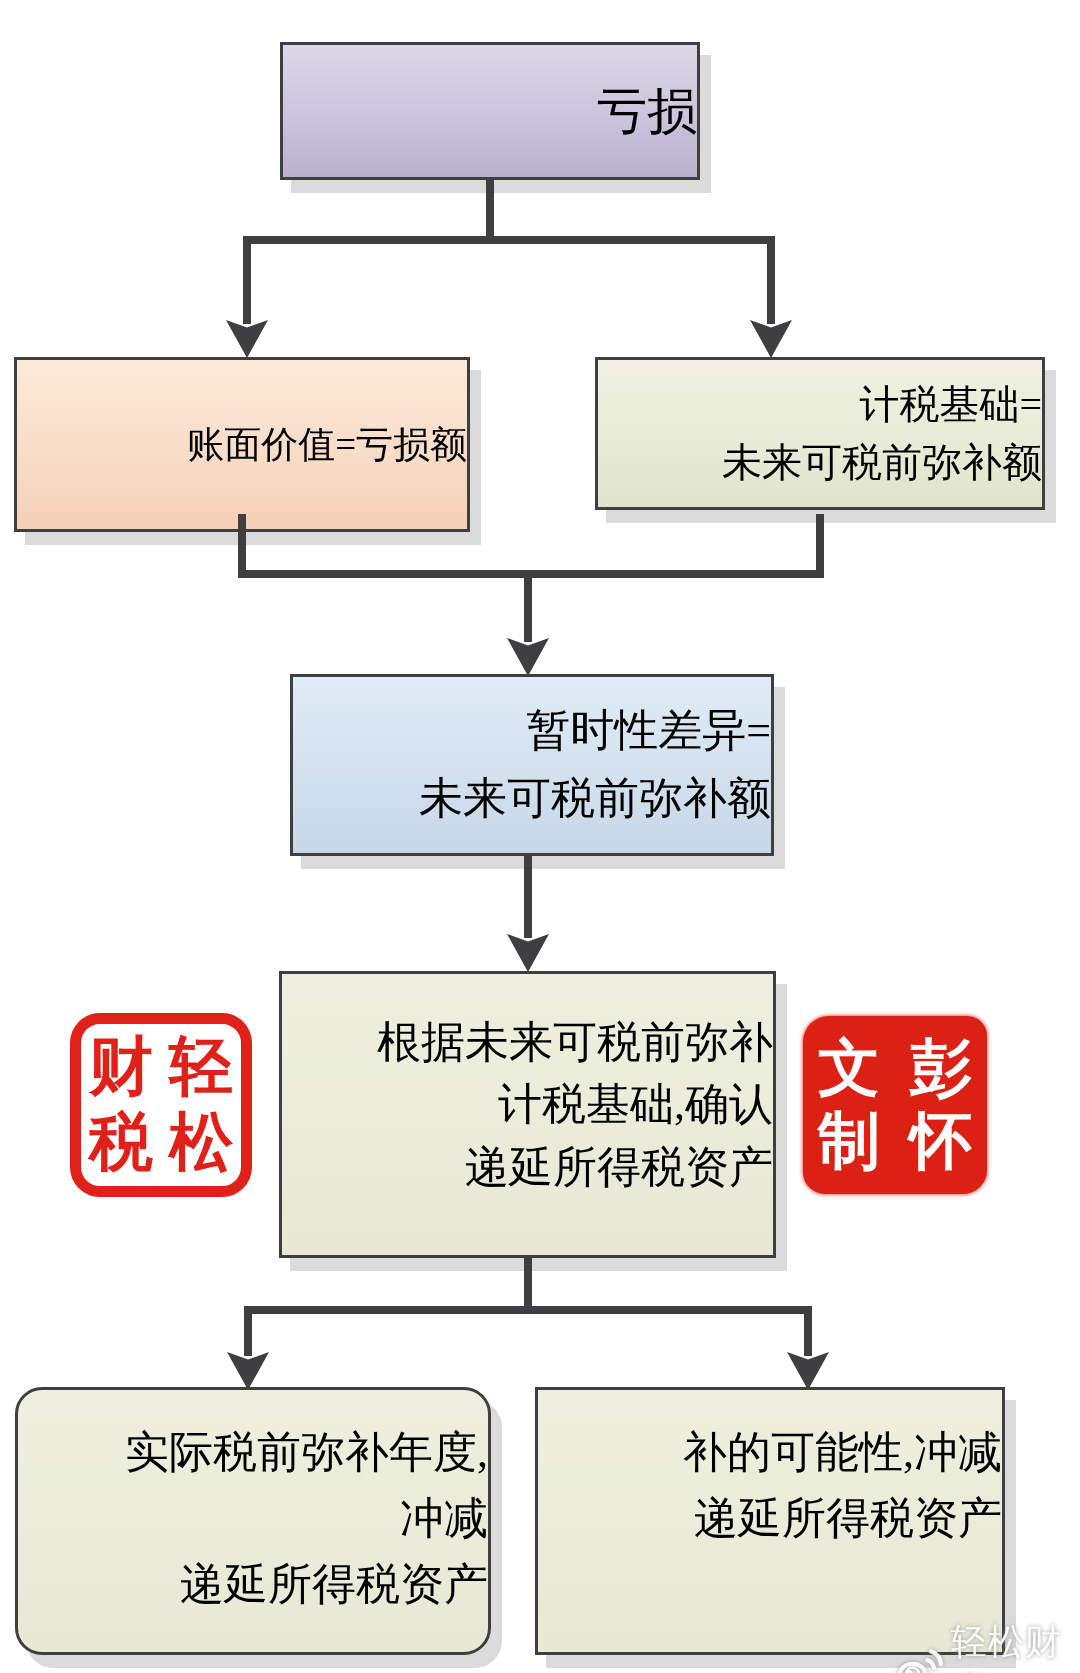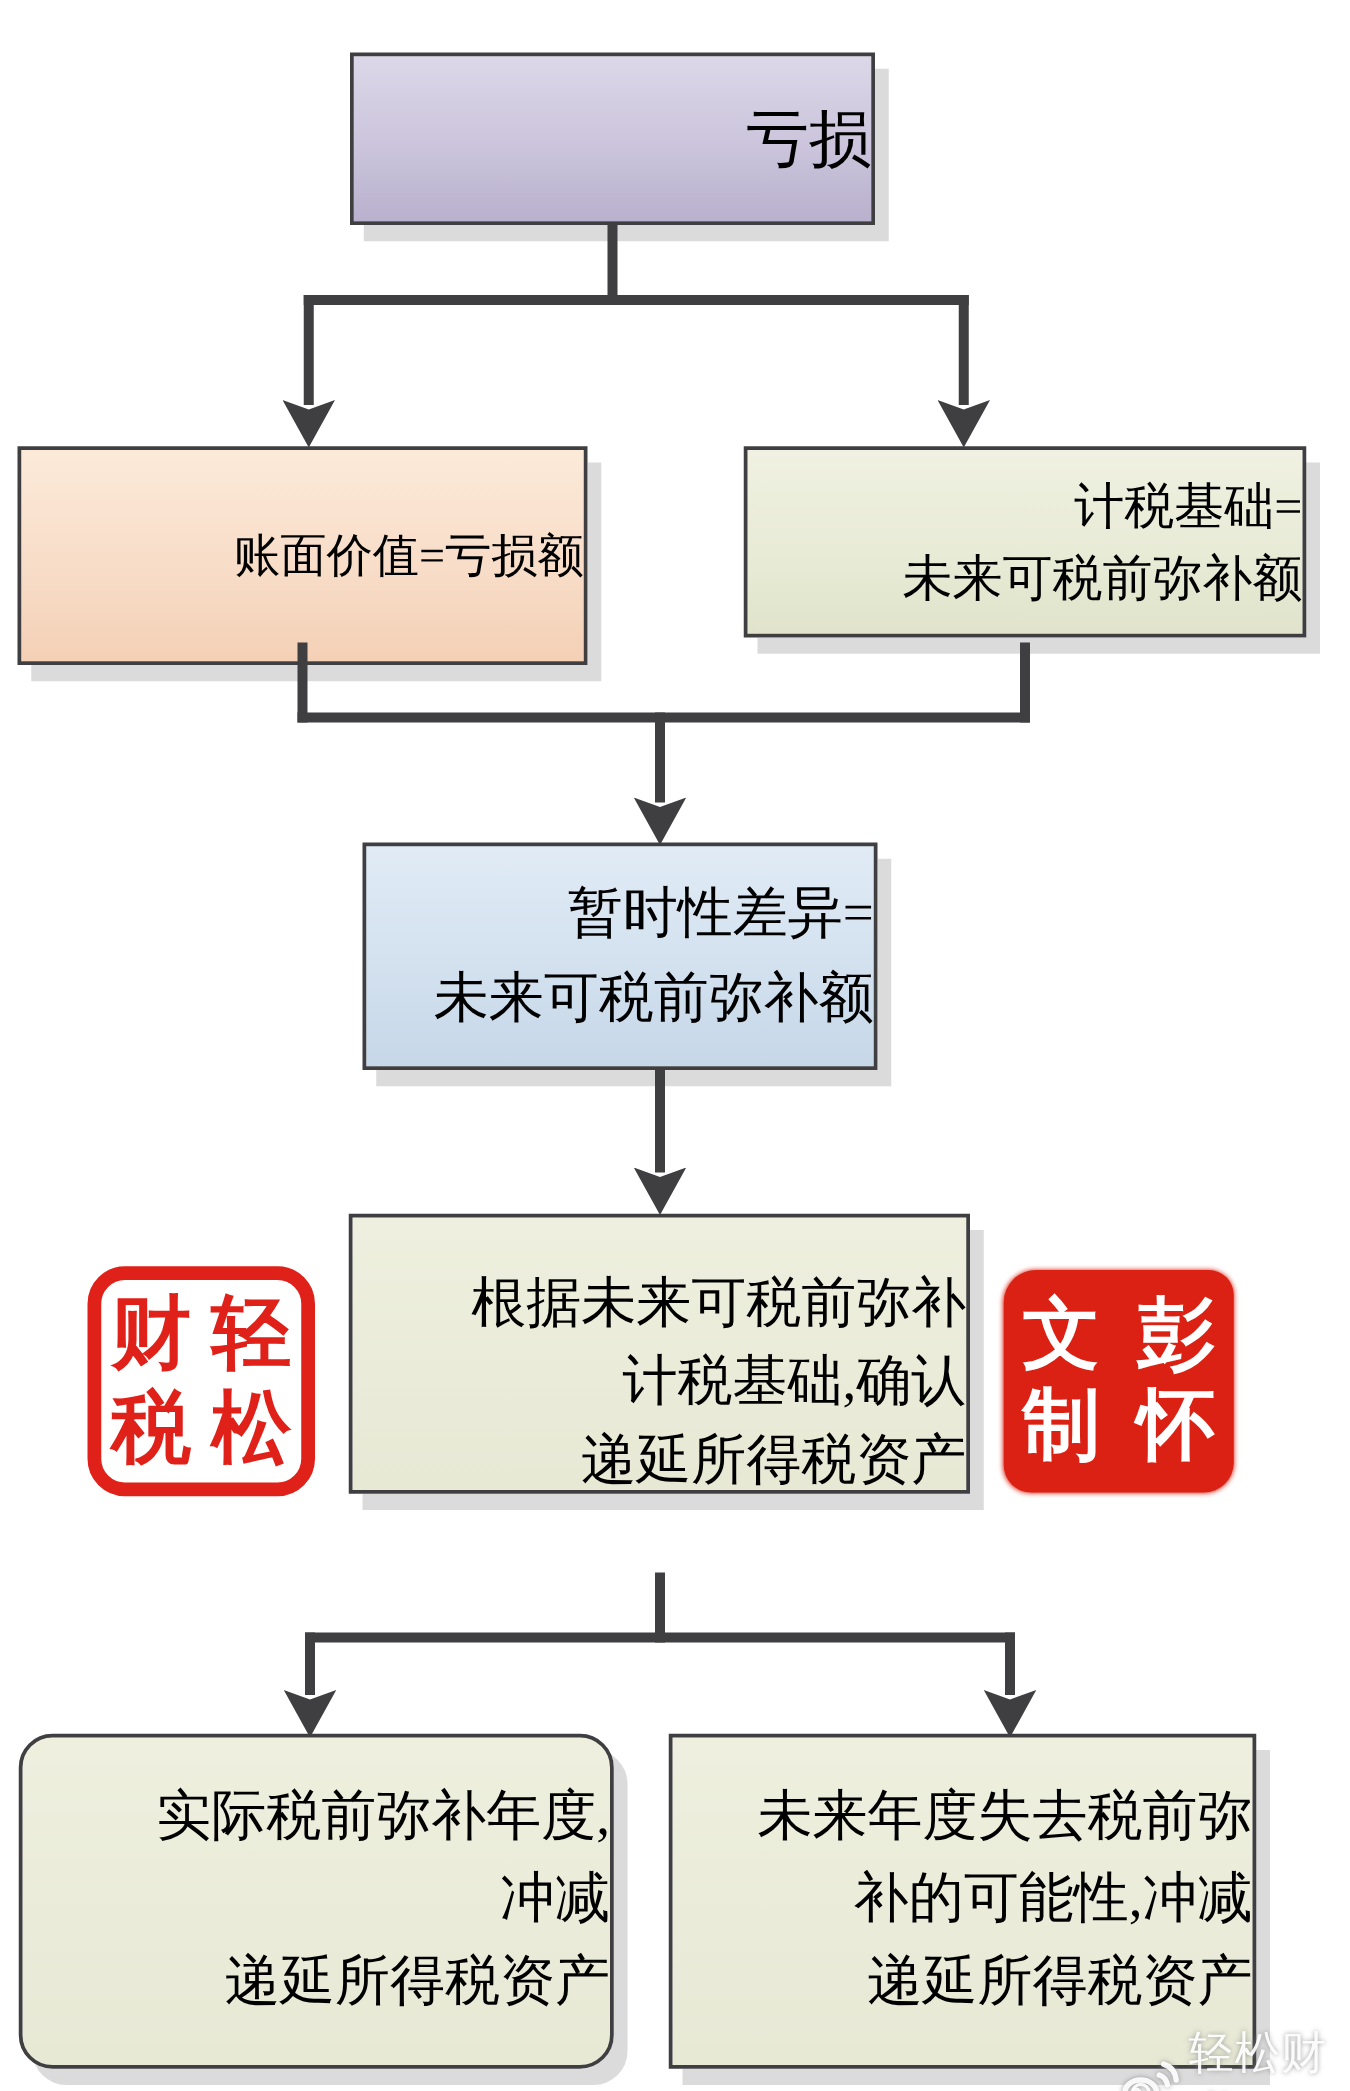"暂时性差异=" #node-tempdiff { width: 412px -> 484px }
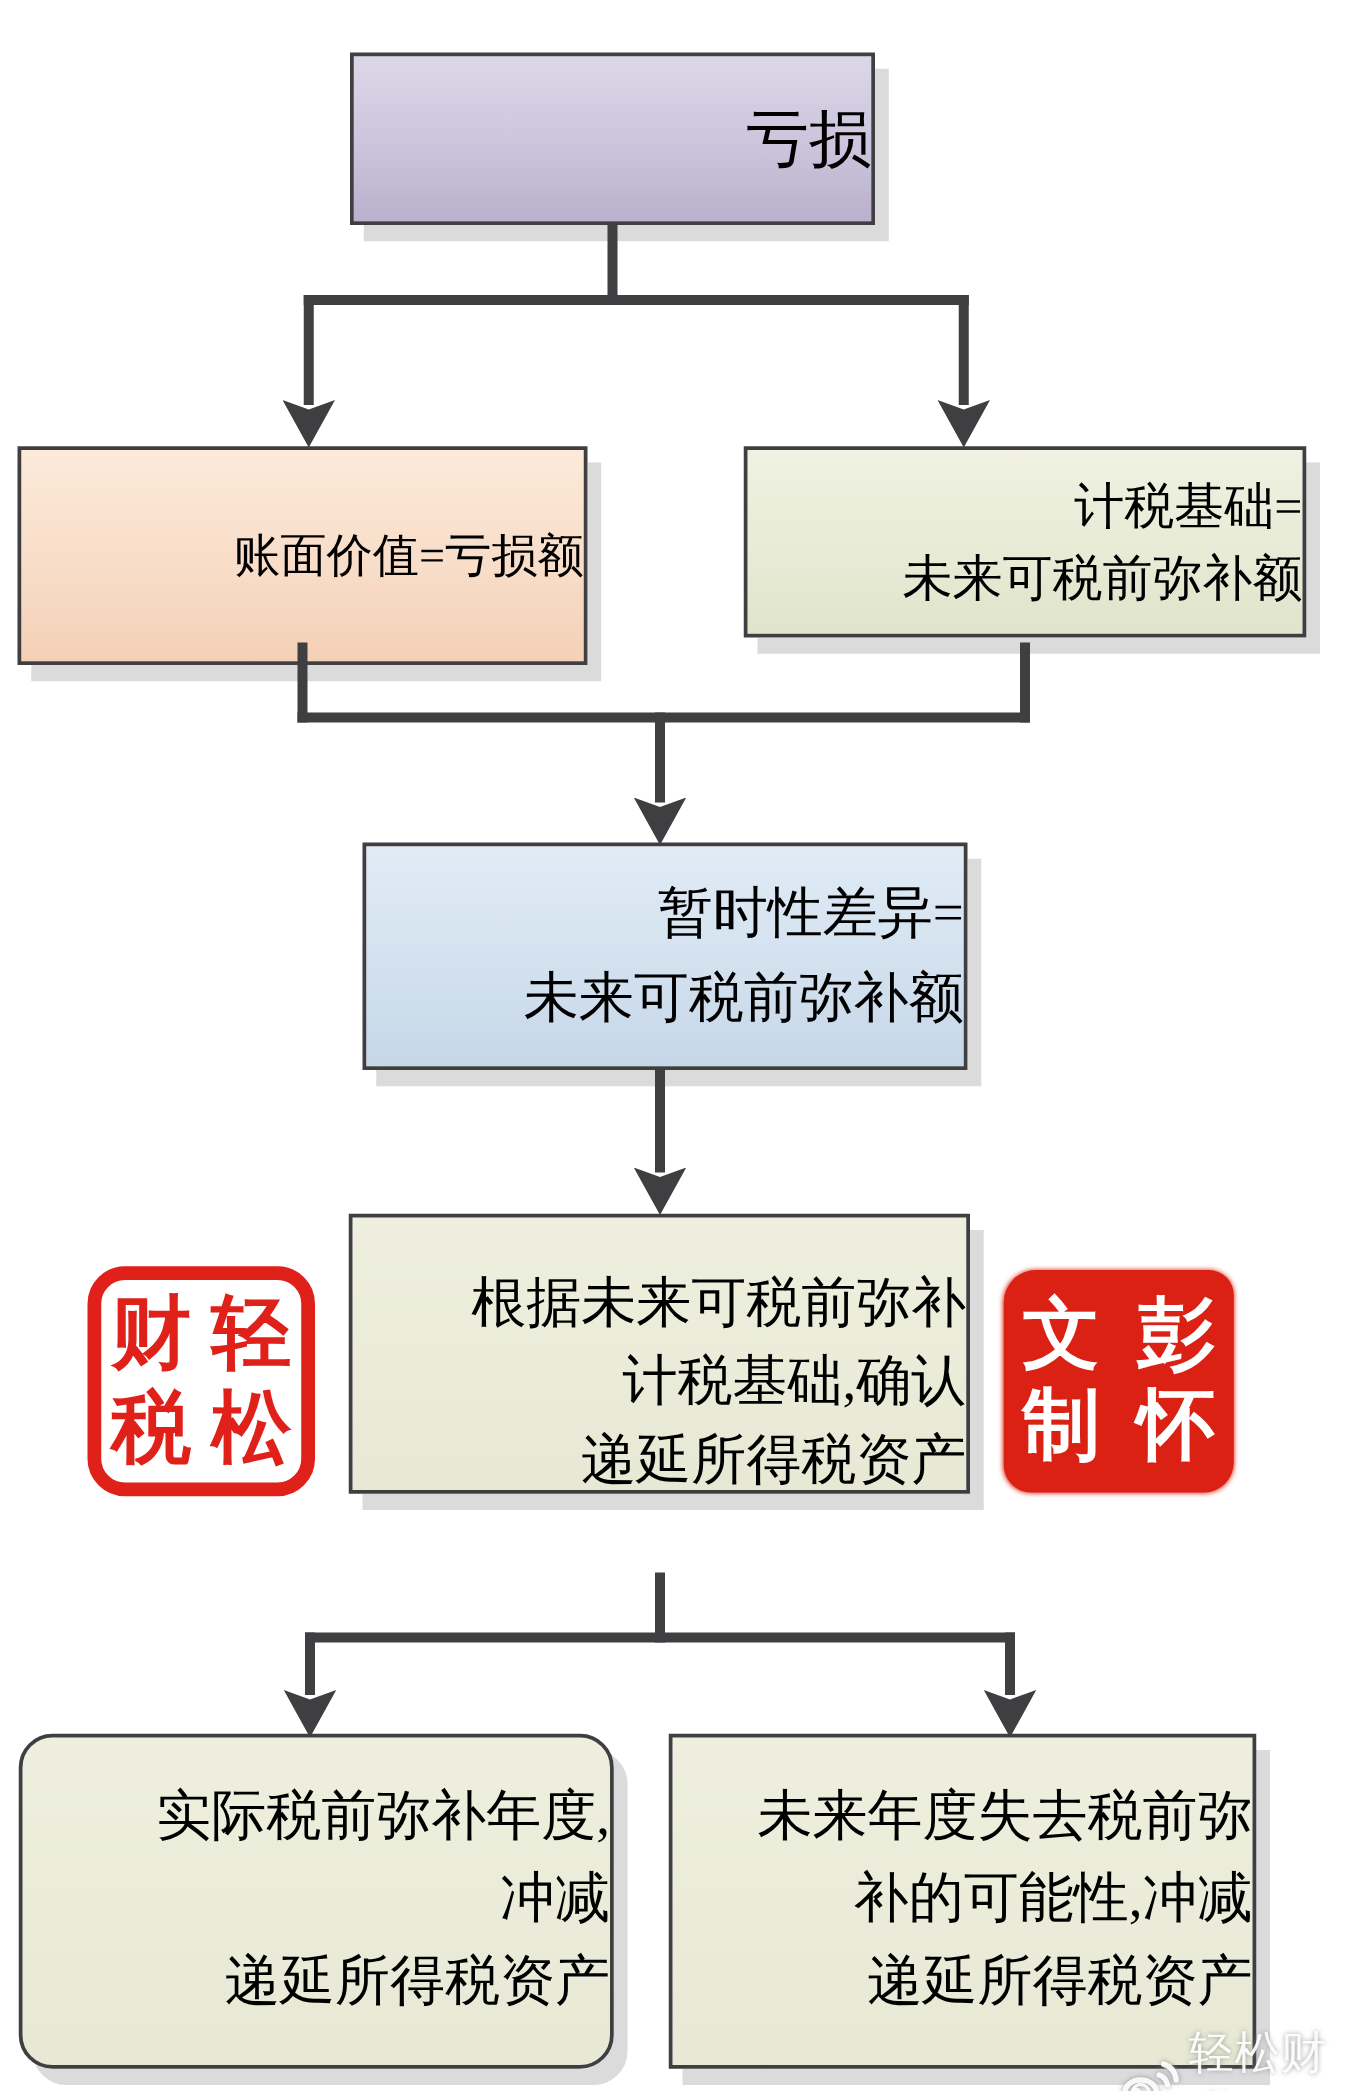"根据未来可税前弥补" #node-recognize { height: 224px -> 287px }
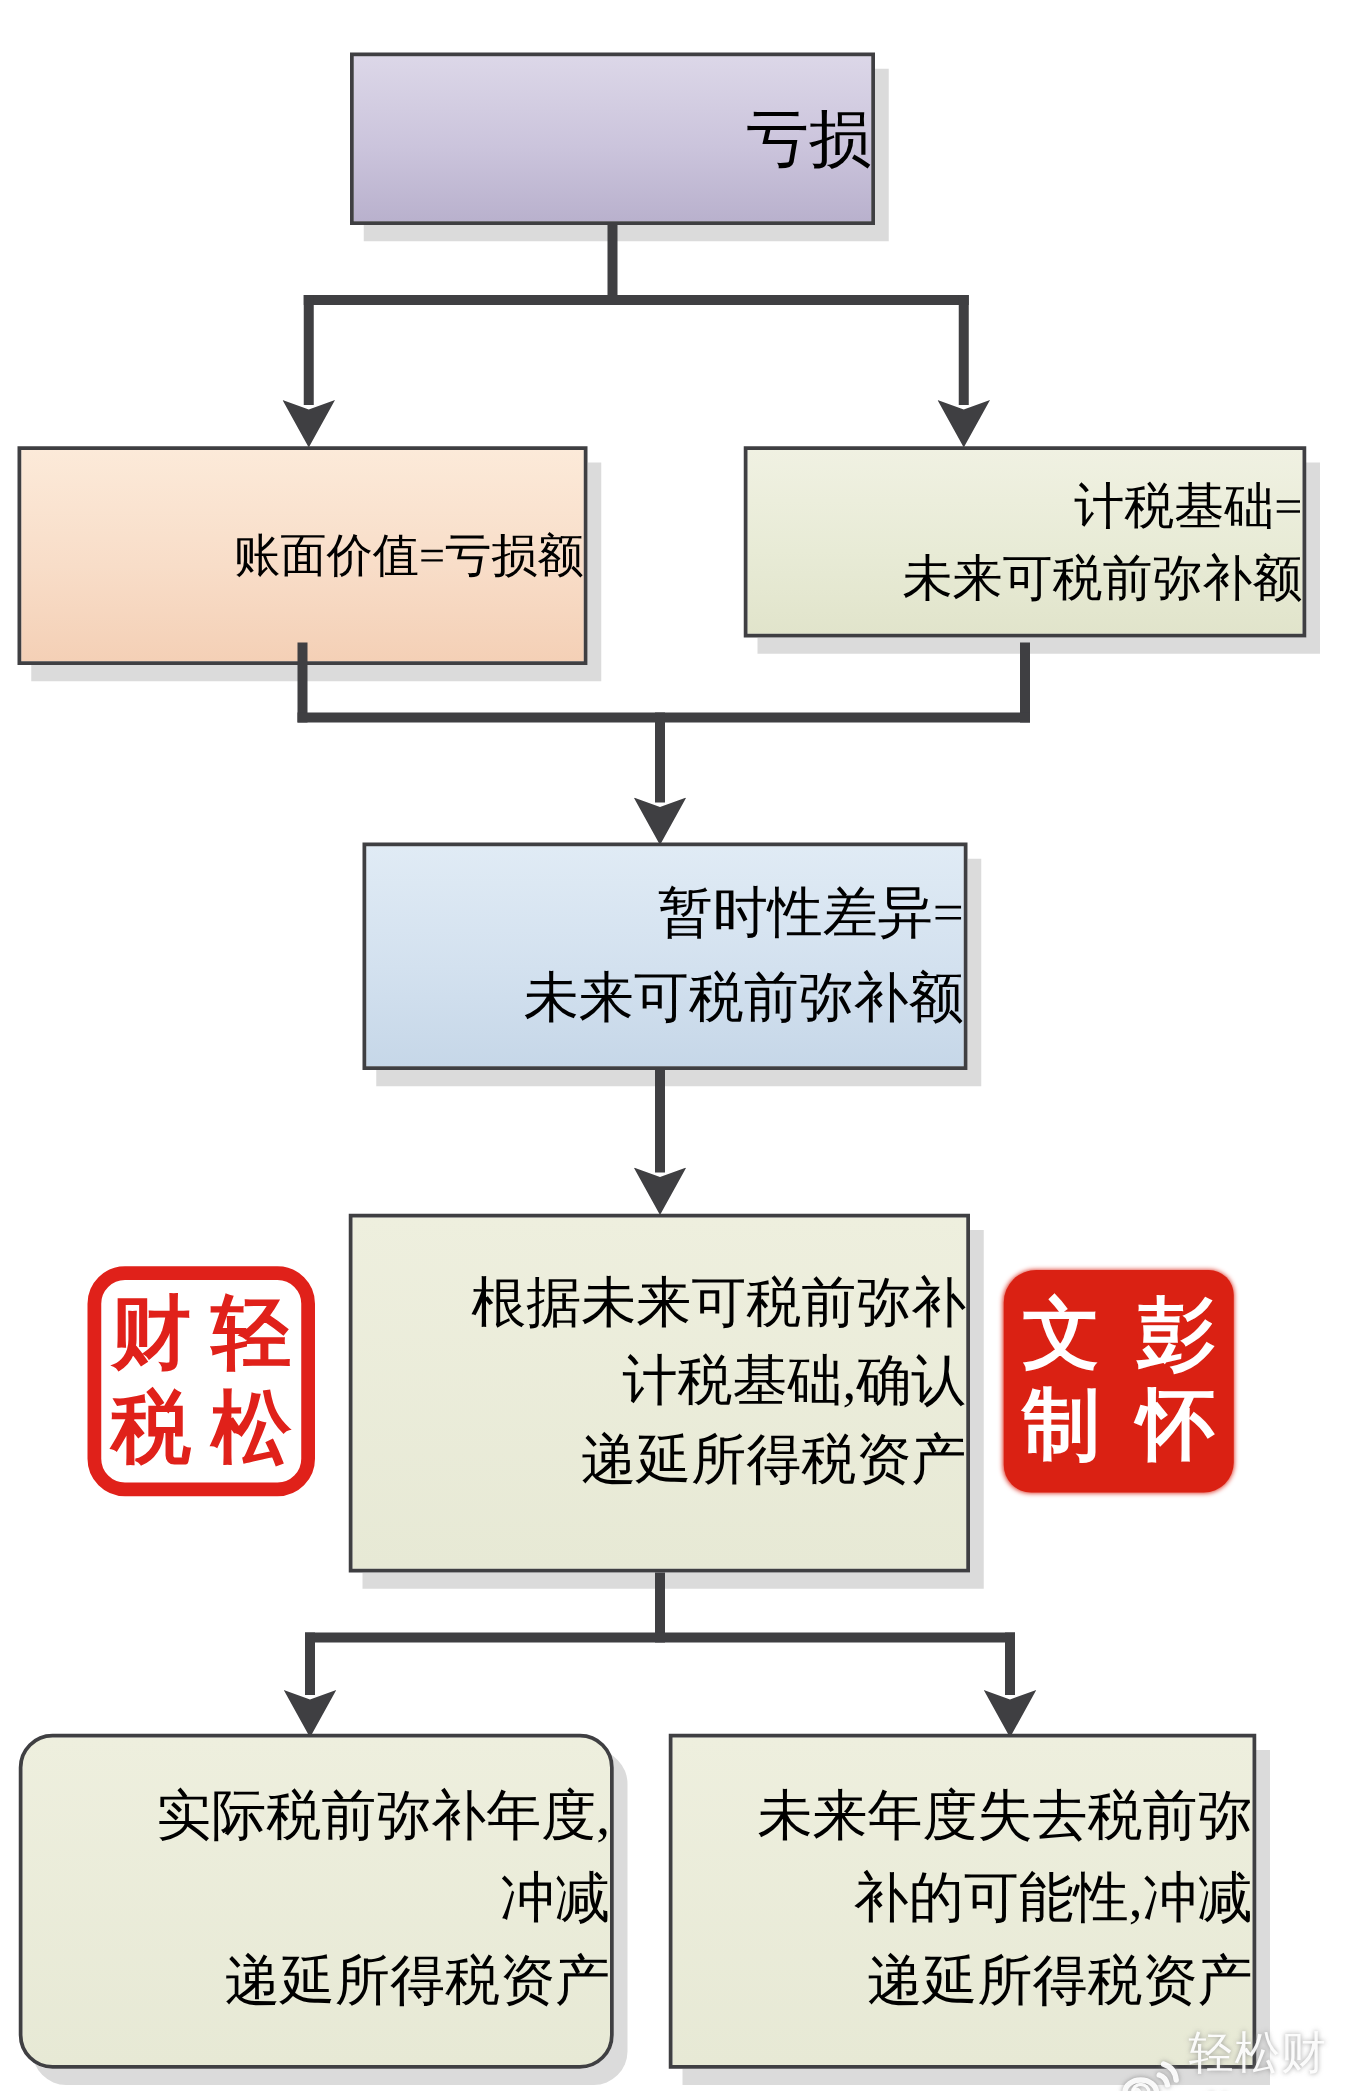"未来年度失去税前弥" span.tline { html: <span>未来年度失去税前弥</span> -> none }
